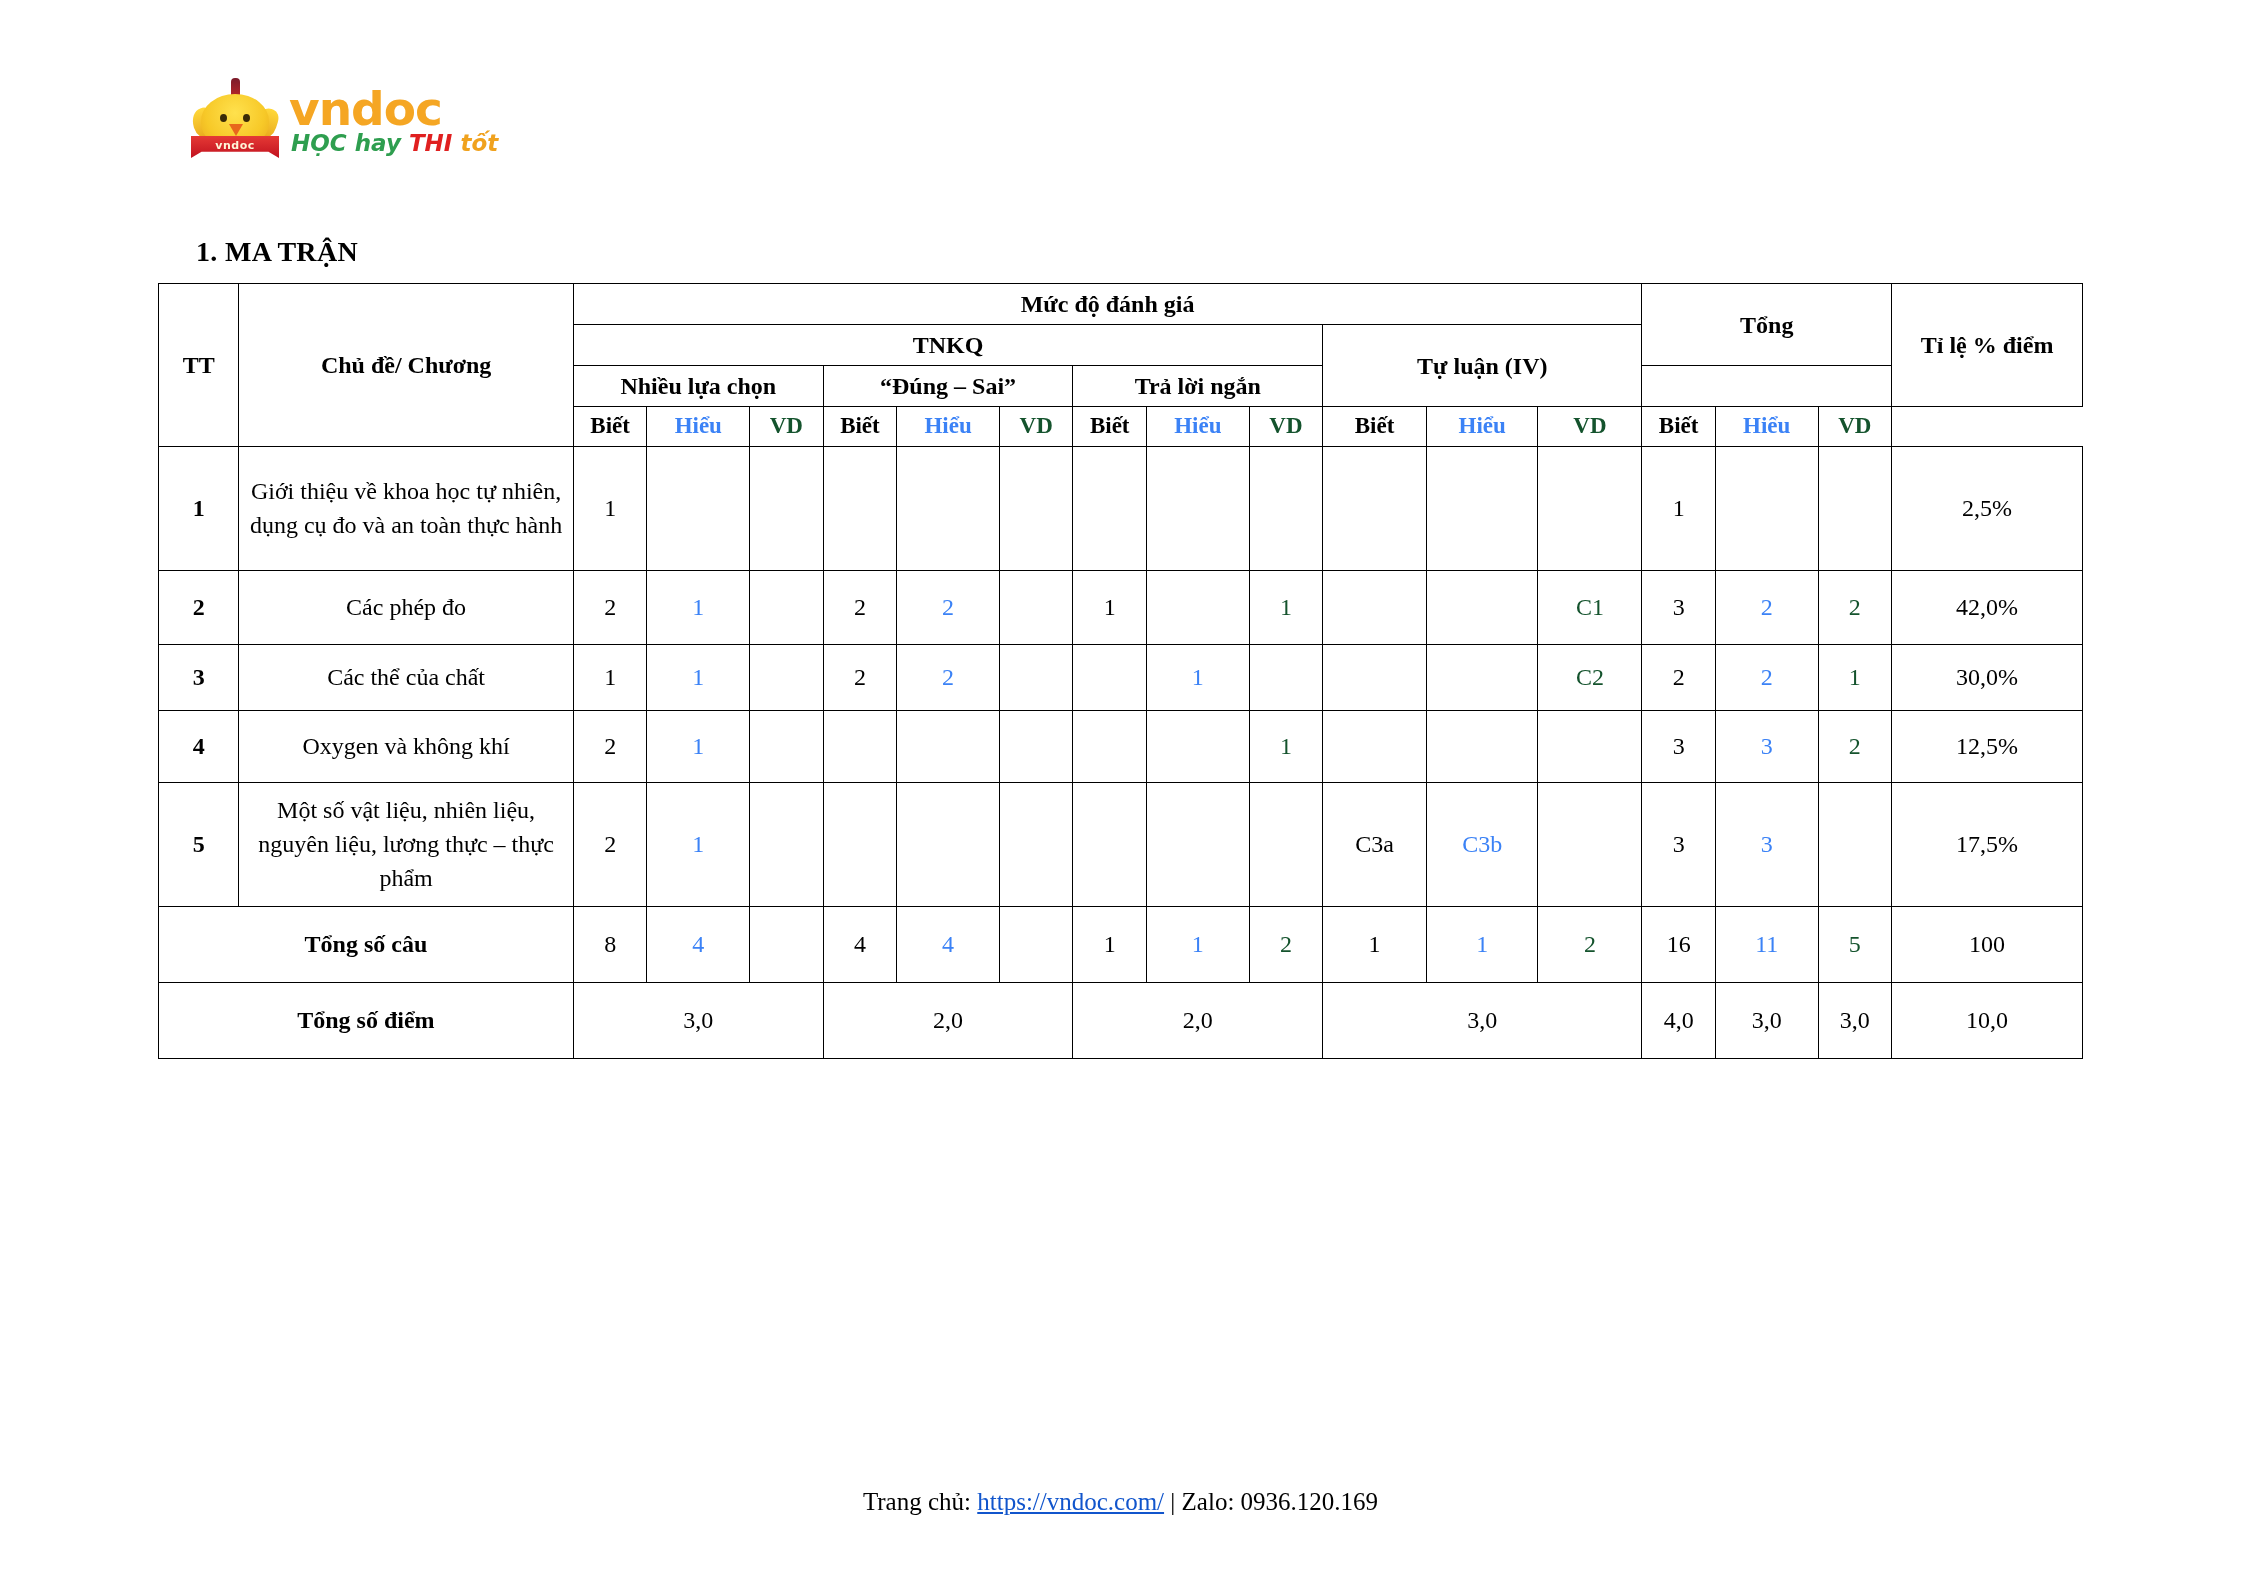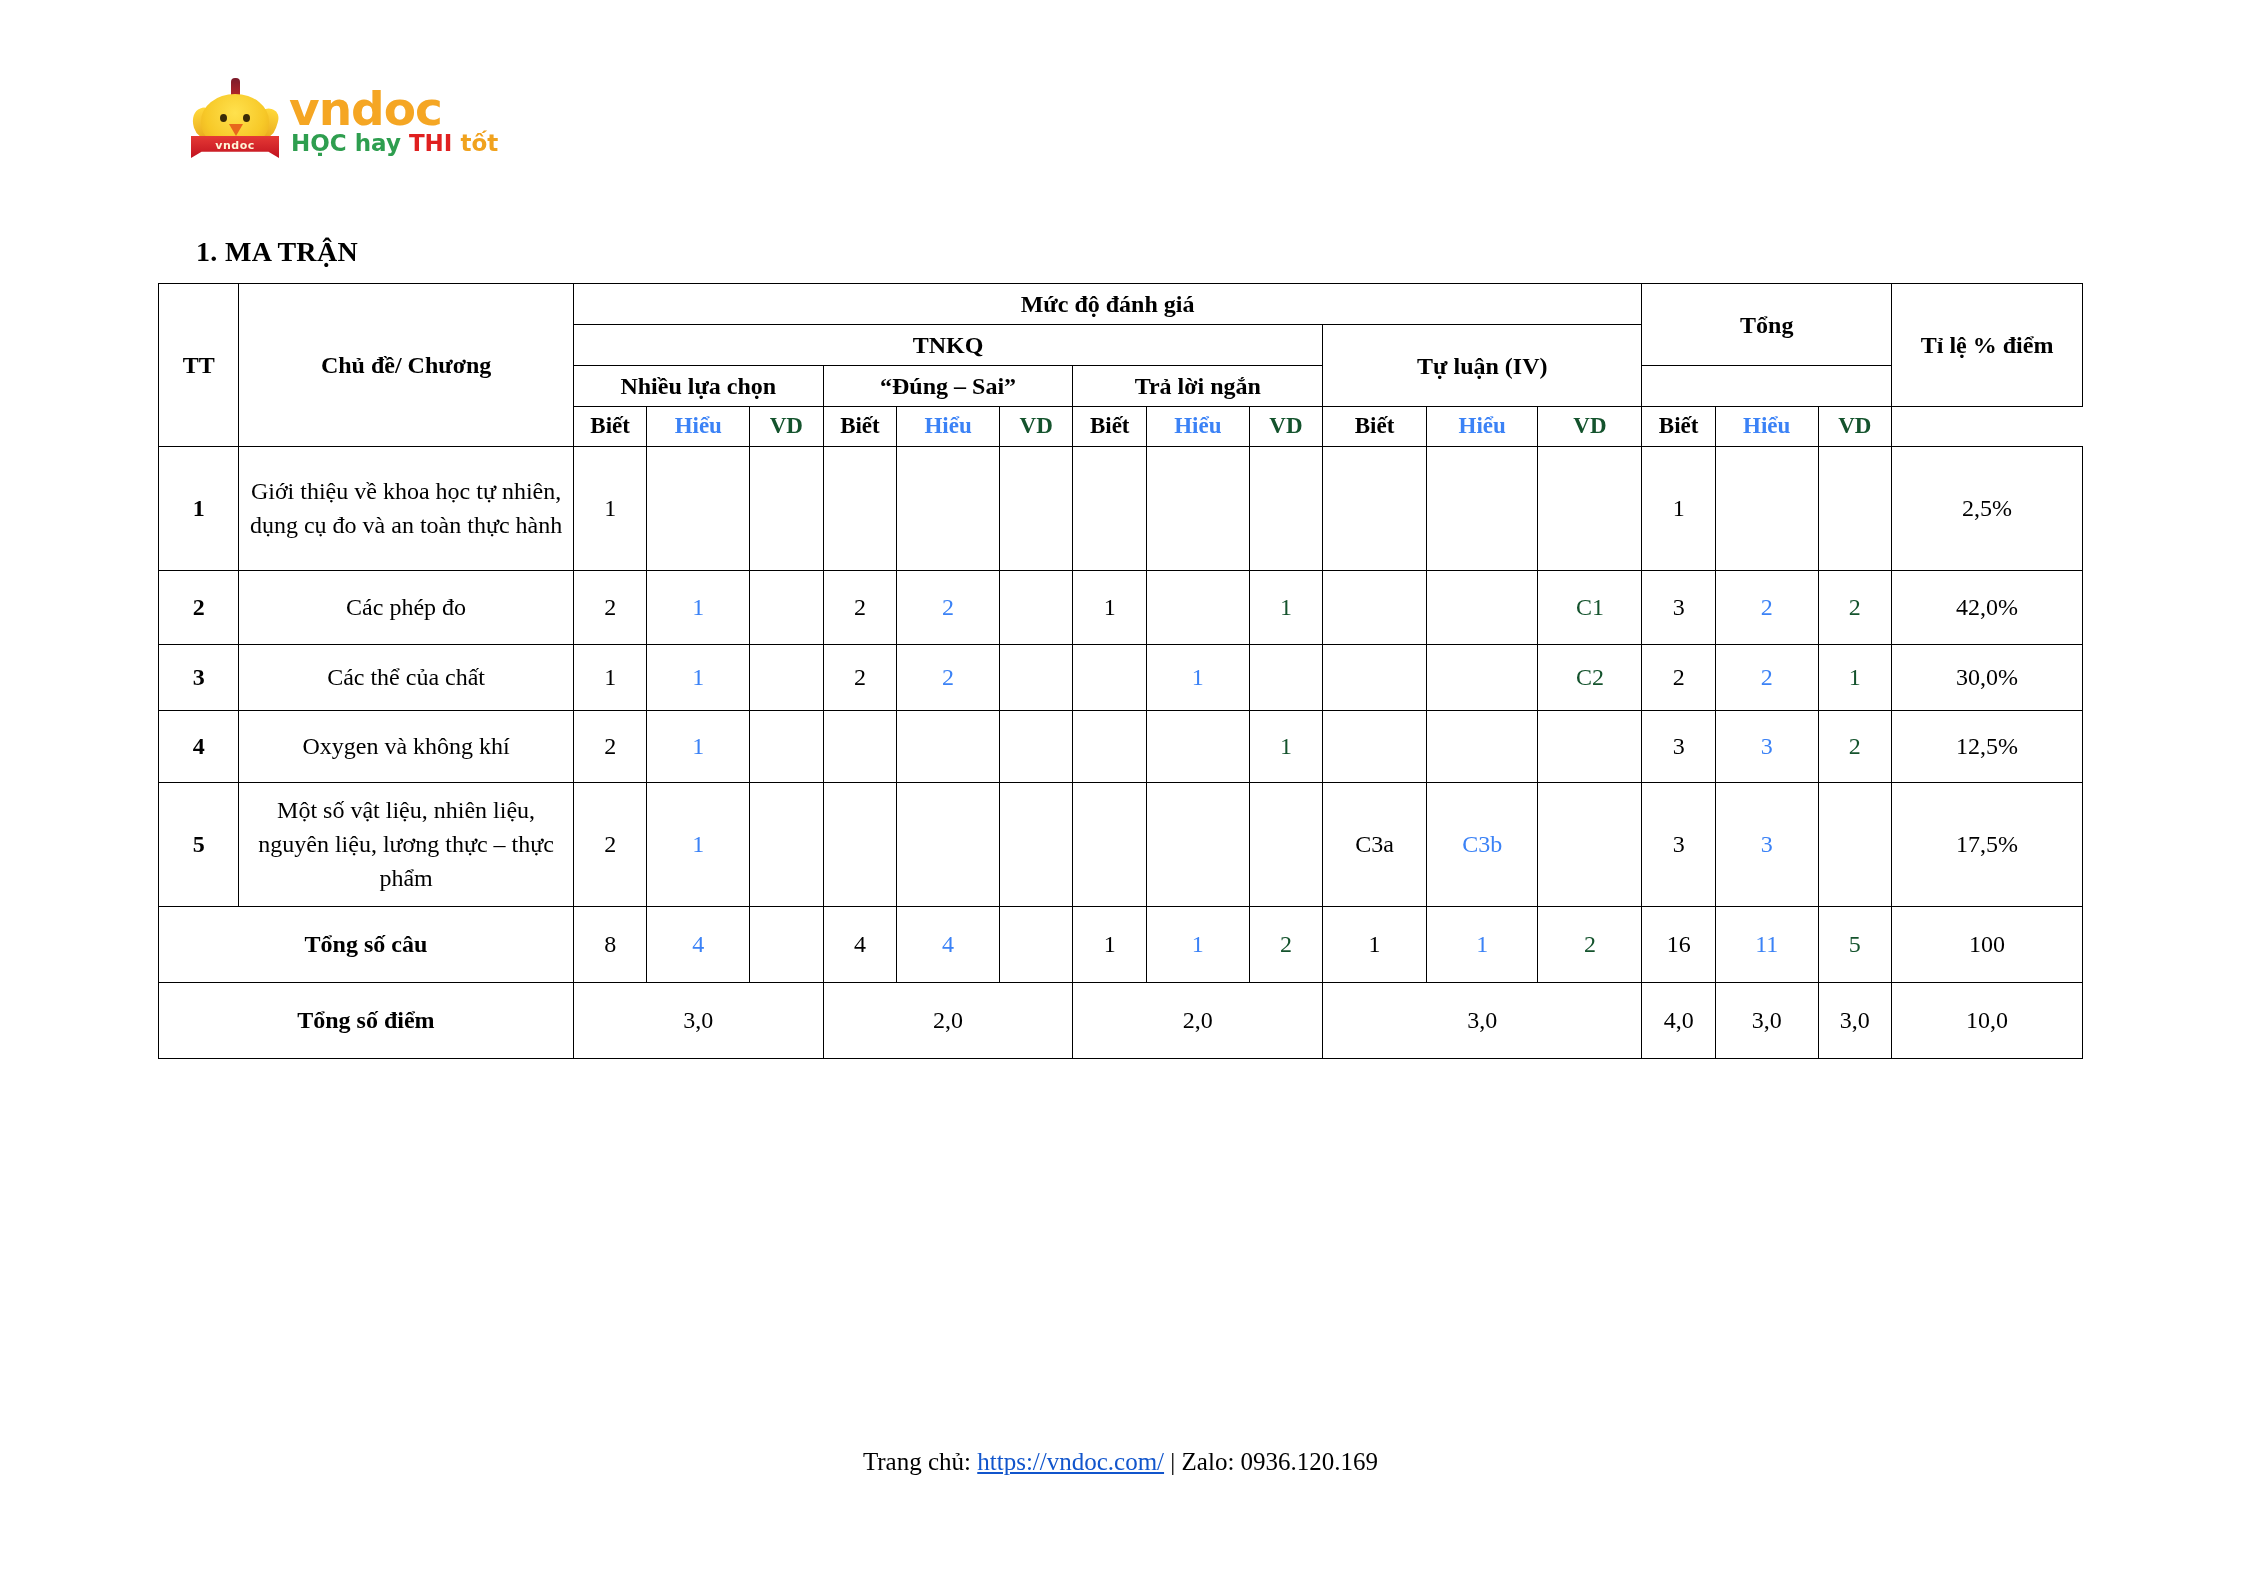"HỌC hay THI tốt" .wordmark .tagline { font-style: none -> italic }
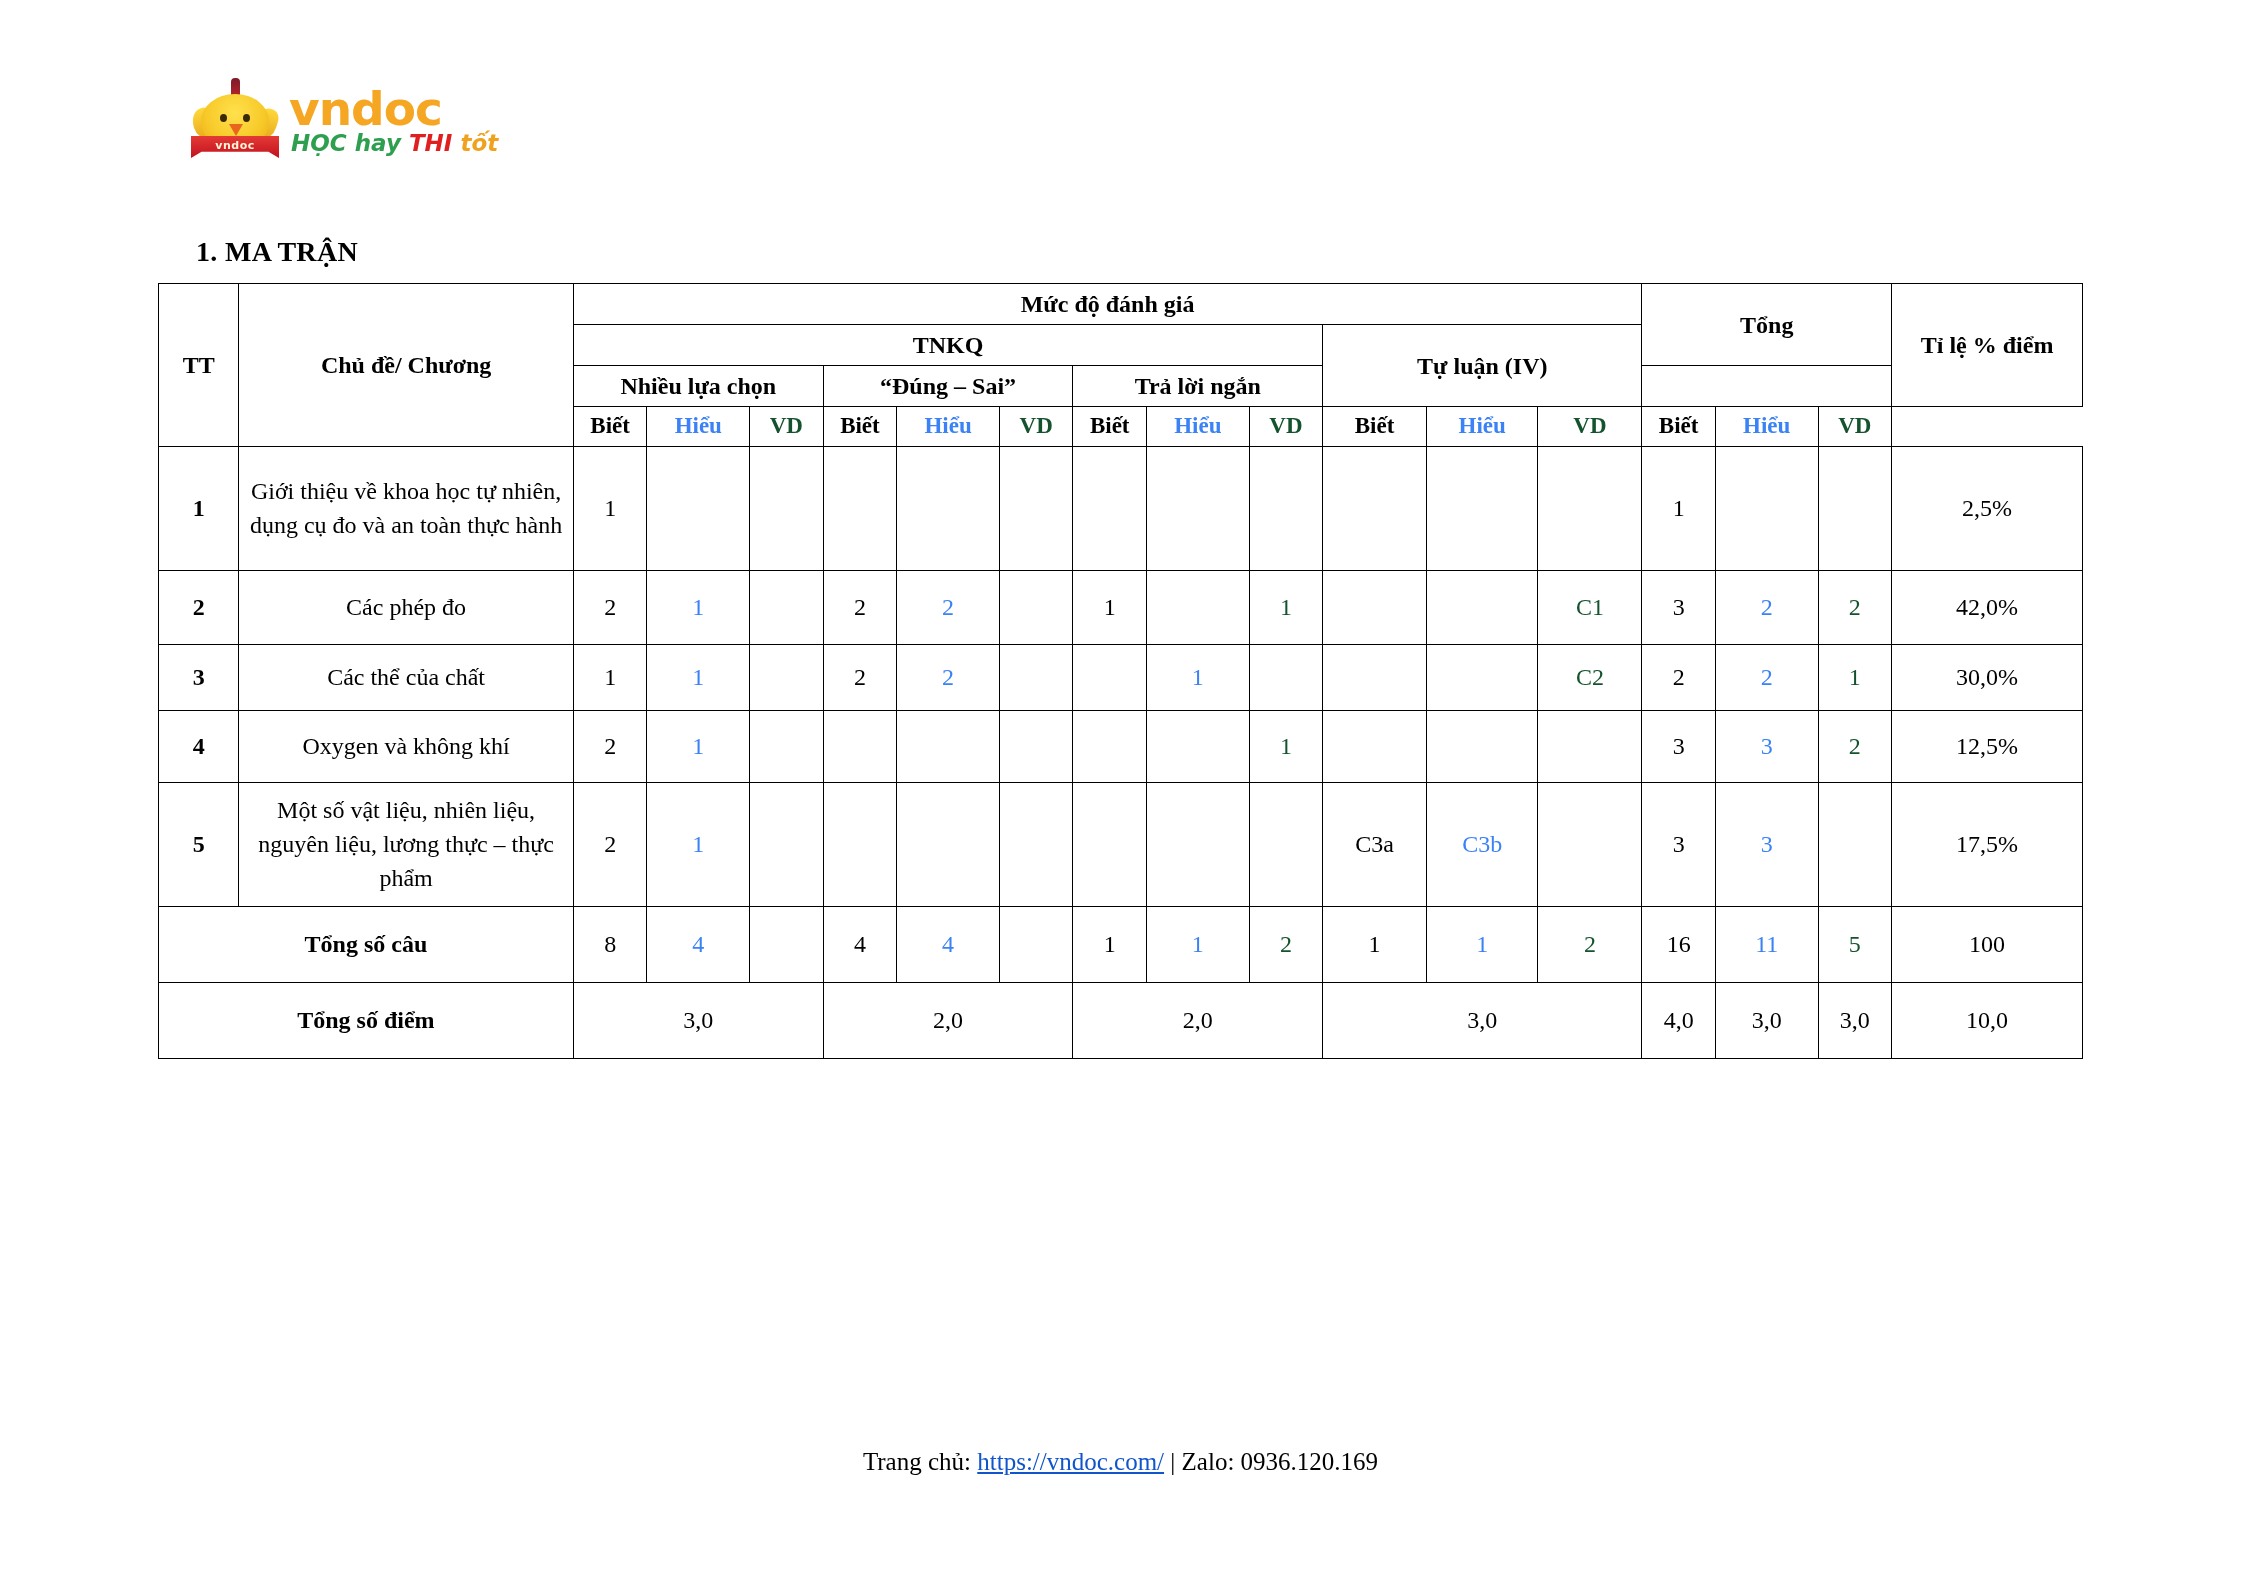"Trang chủ: https://vndoc.com/ | Zalo:" .footer { top: 1448px -> 1488px }
